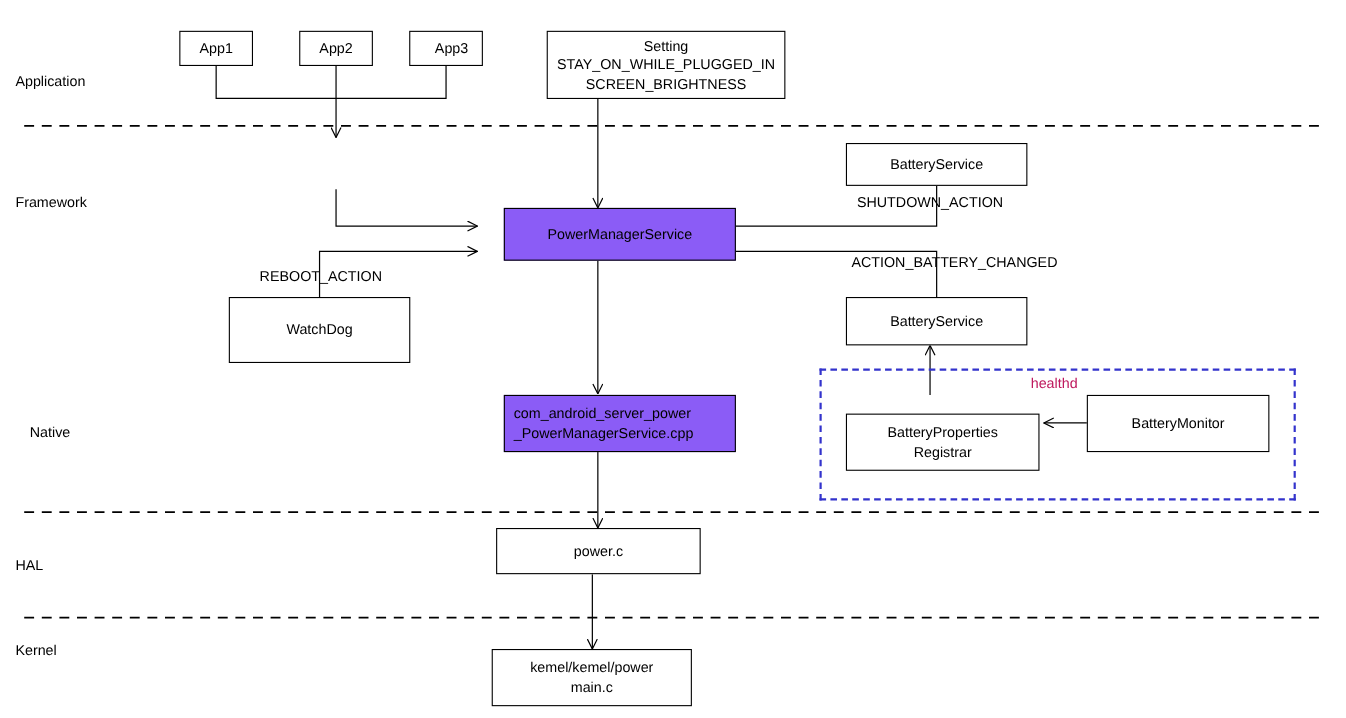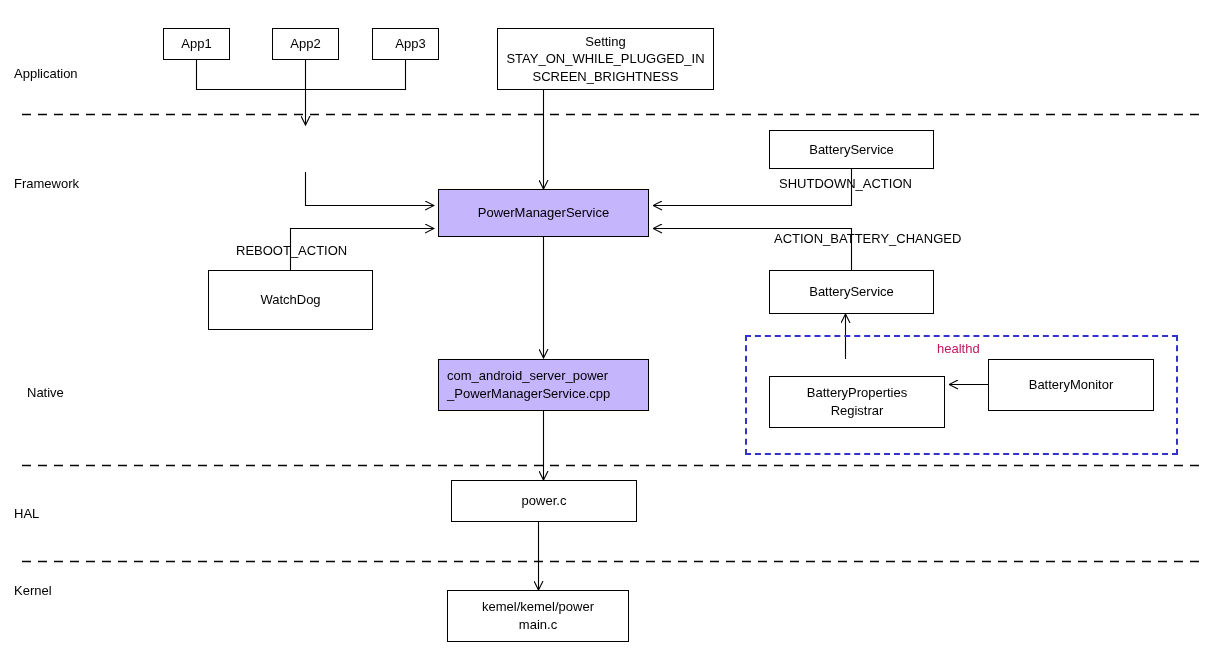"PowerManagerService" .node.fill-magenta { background: #c4b5fd -> #8b5cf6; margin-left: none -> 20px }
